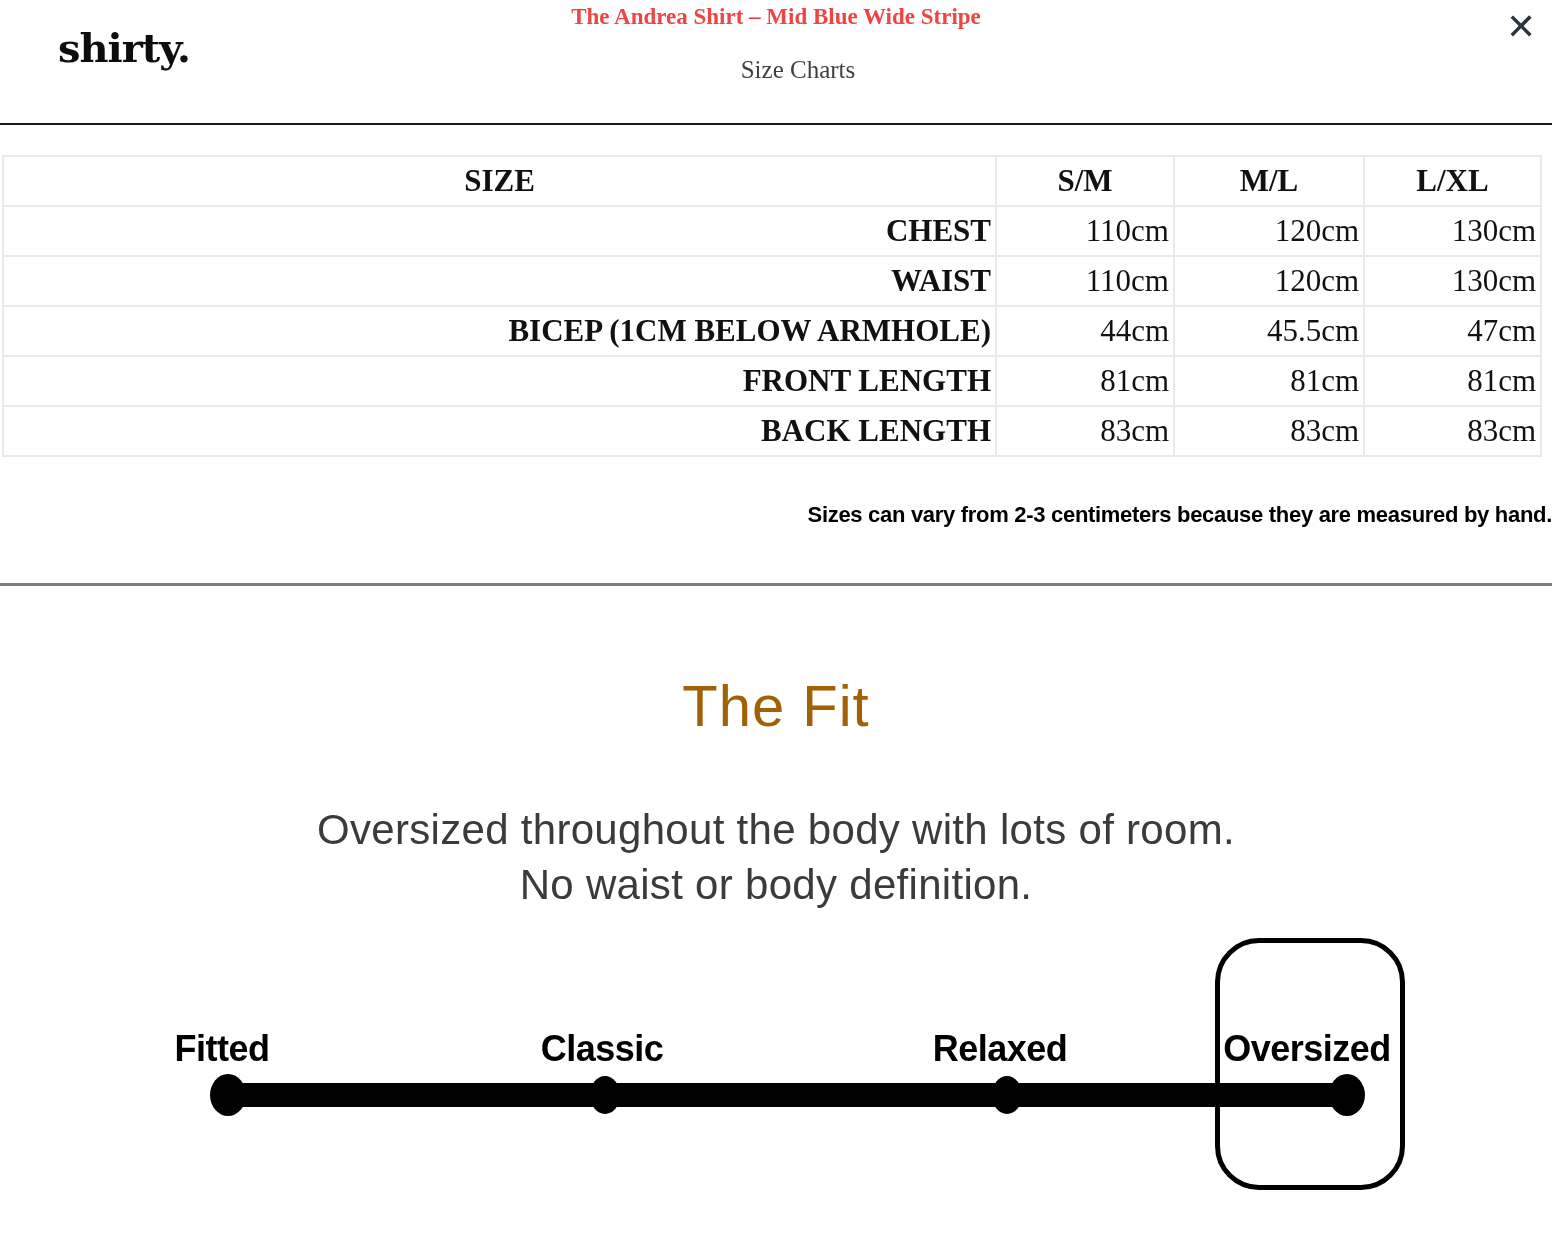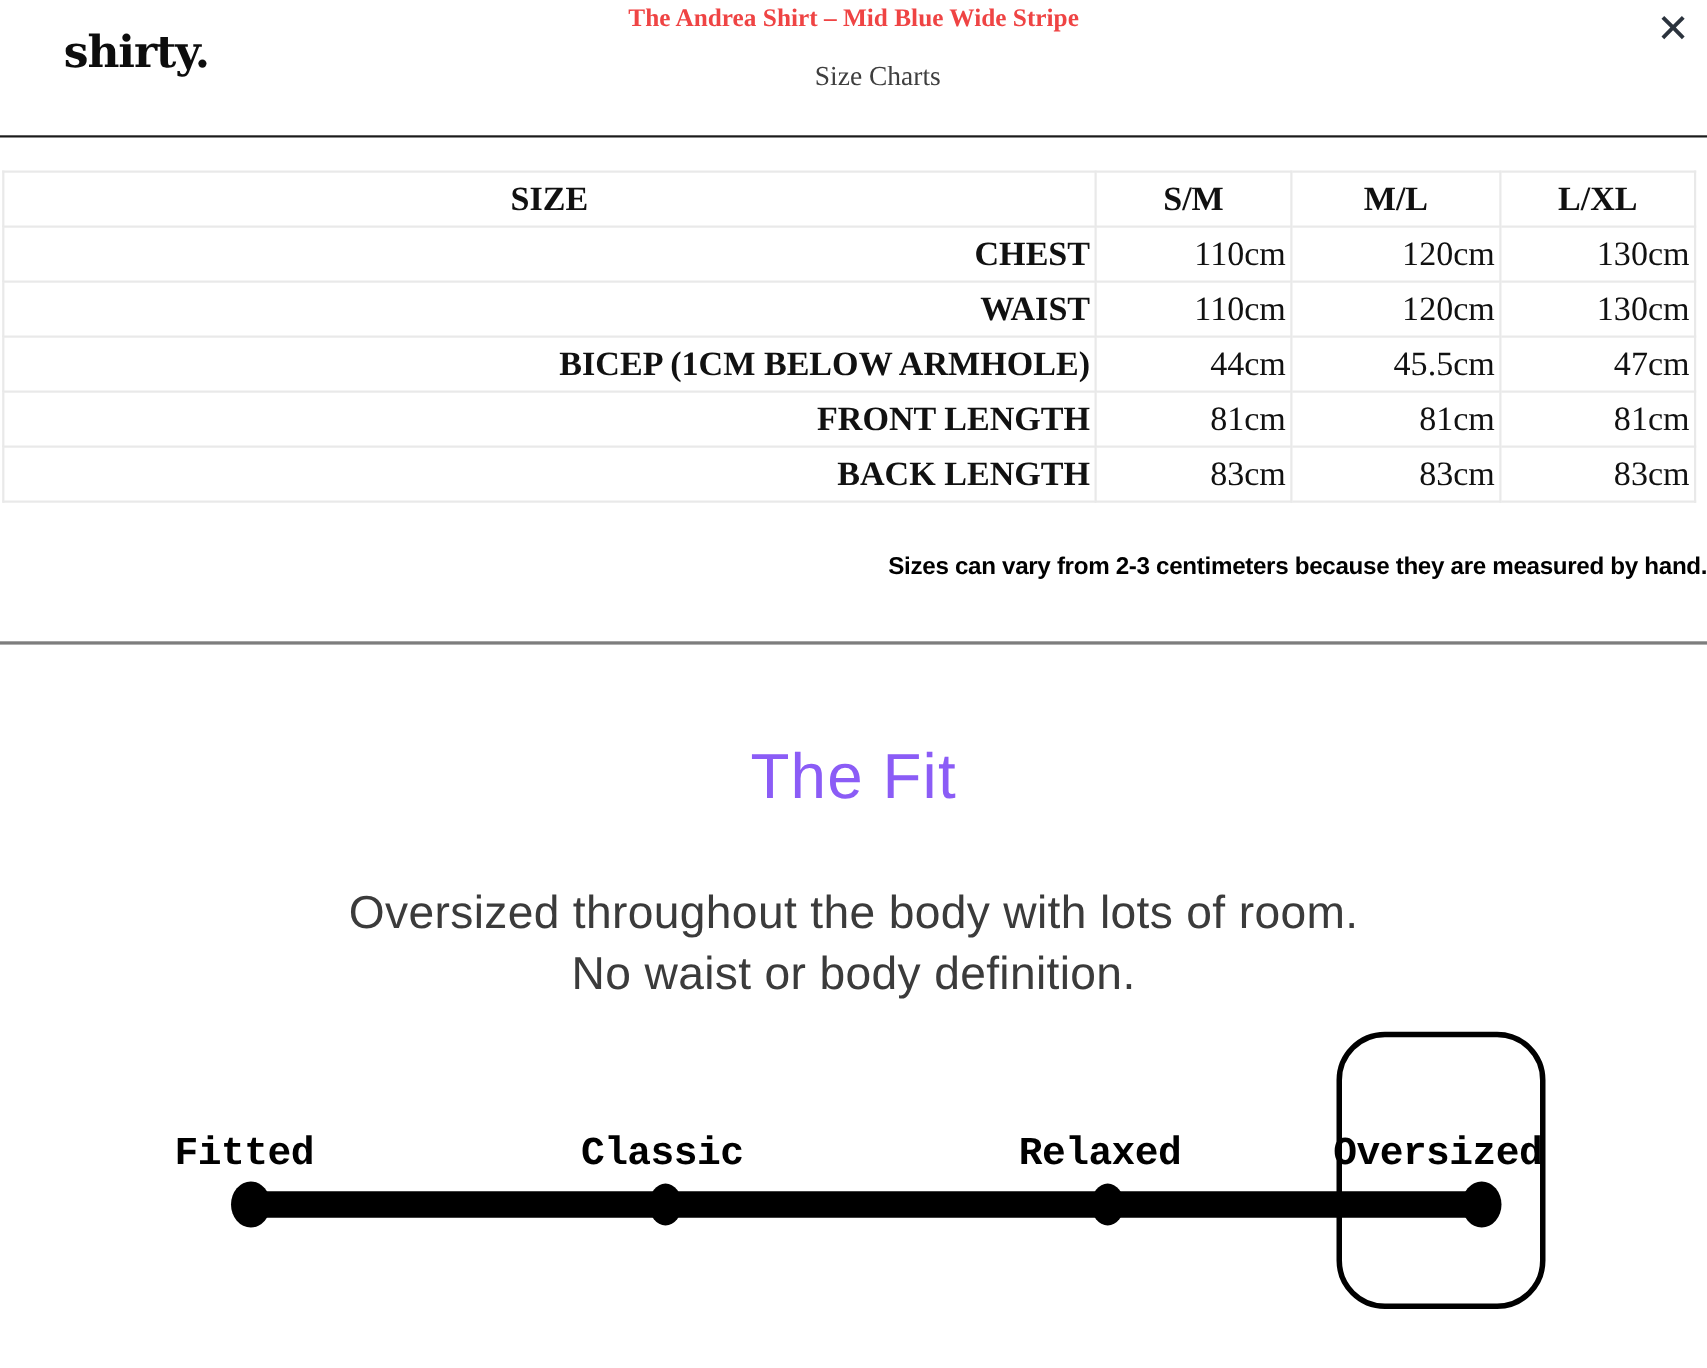"The Fit" .fit-heading { color: #8b5cf6 -> #a16207 }
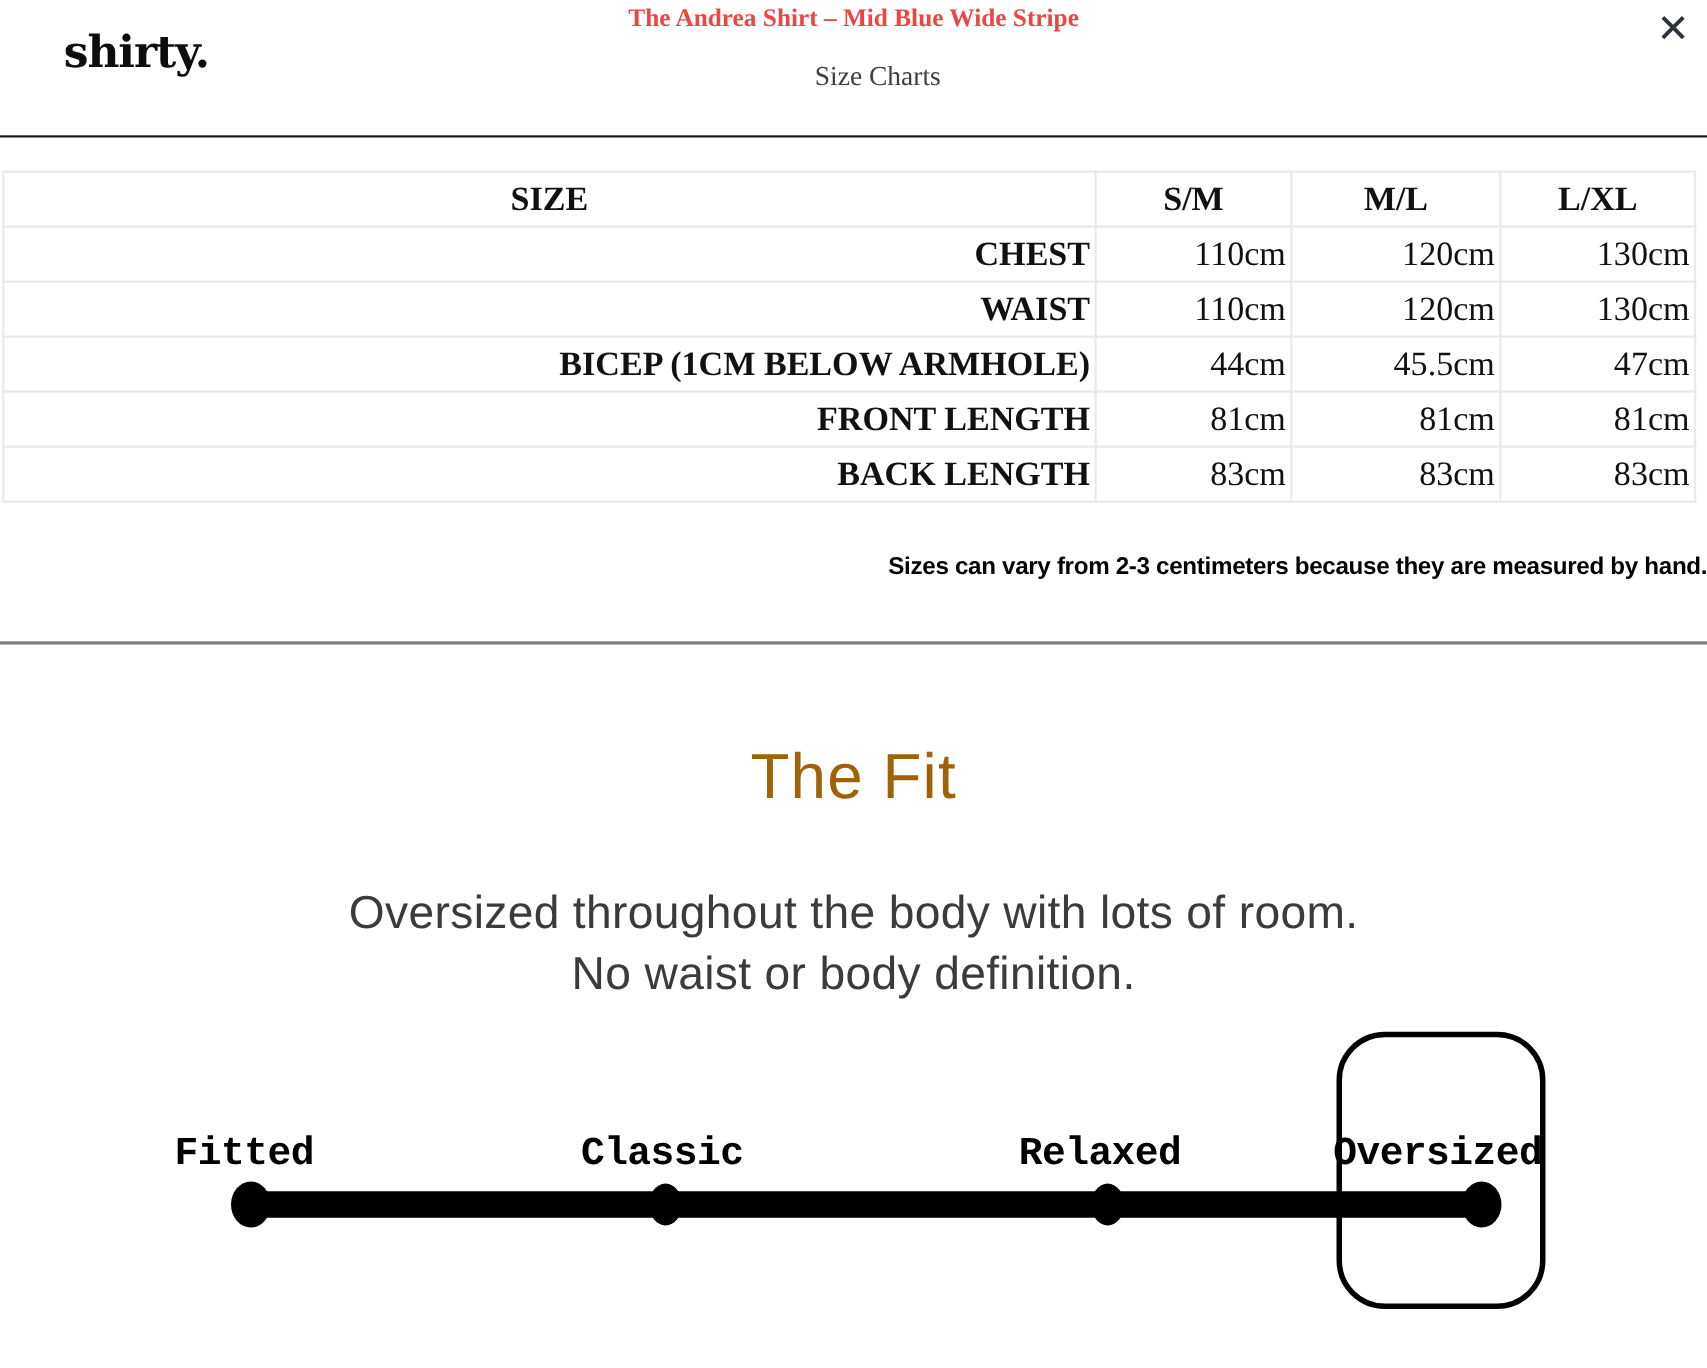"Fitted" .fit-scale-label { font-family: Liberation Mono, monospace -> Liberation Sans, sans-serif }
